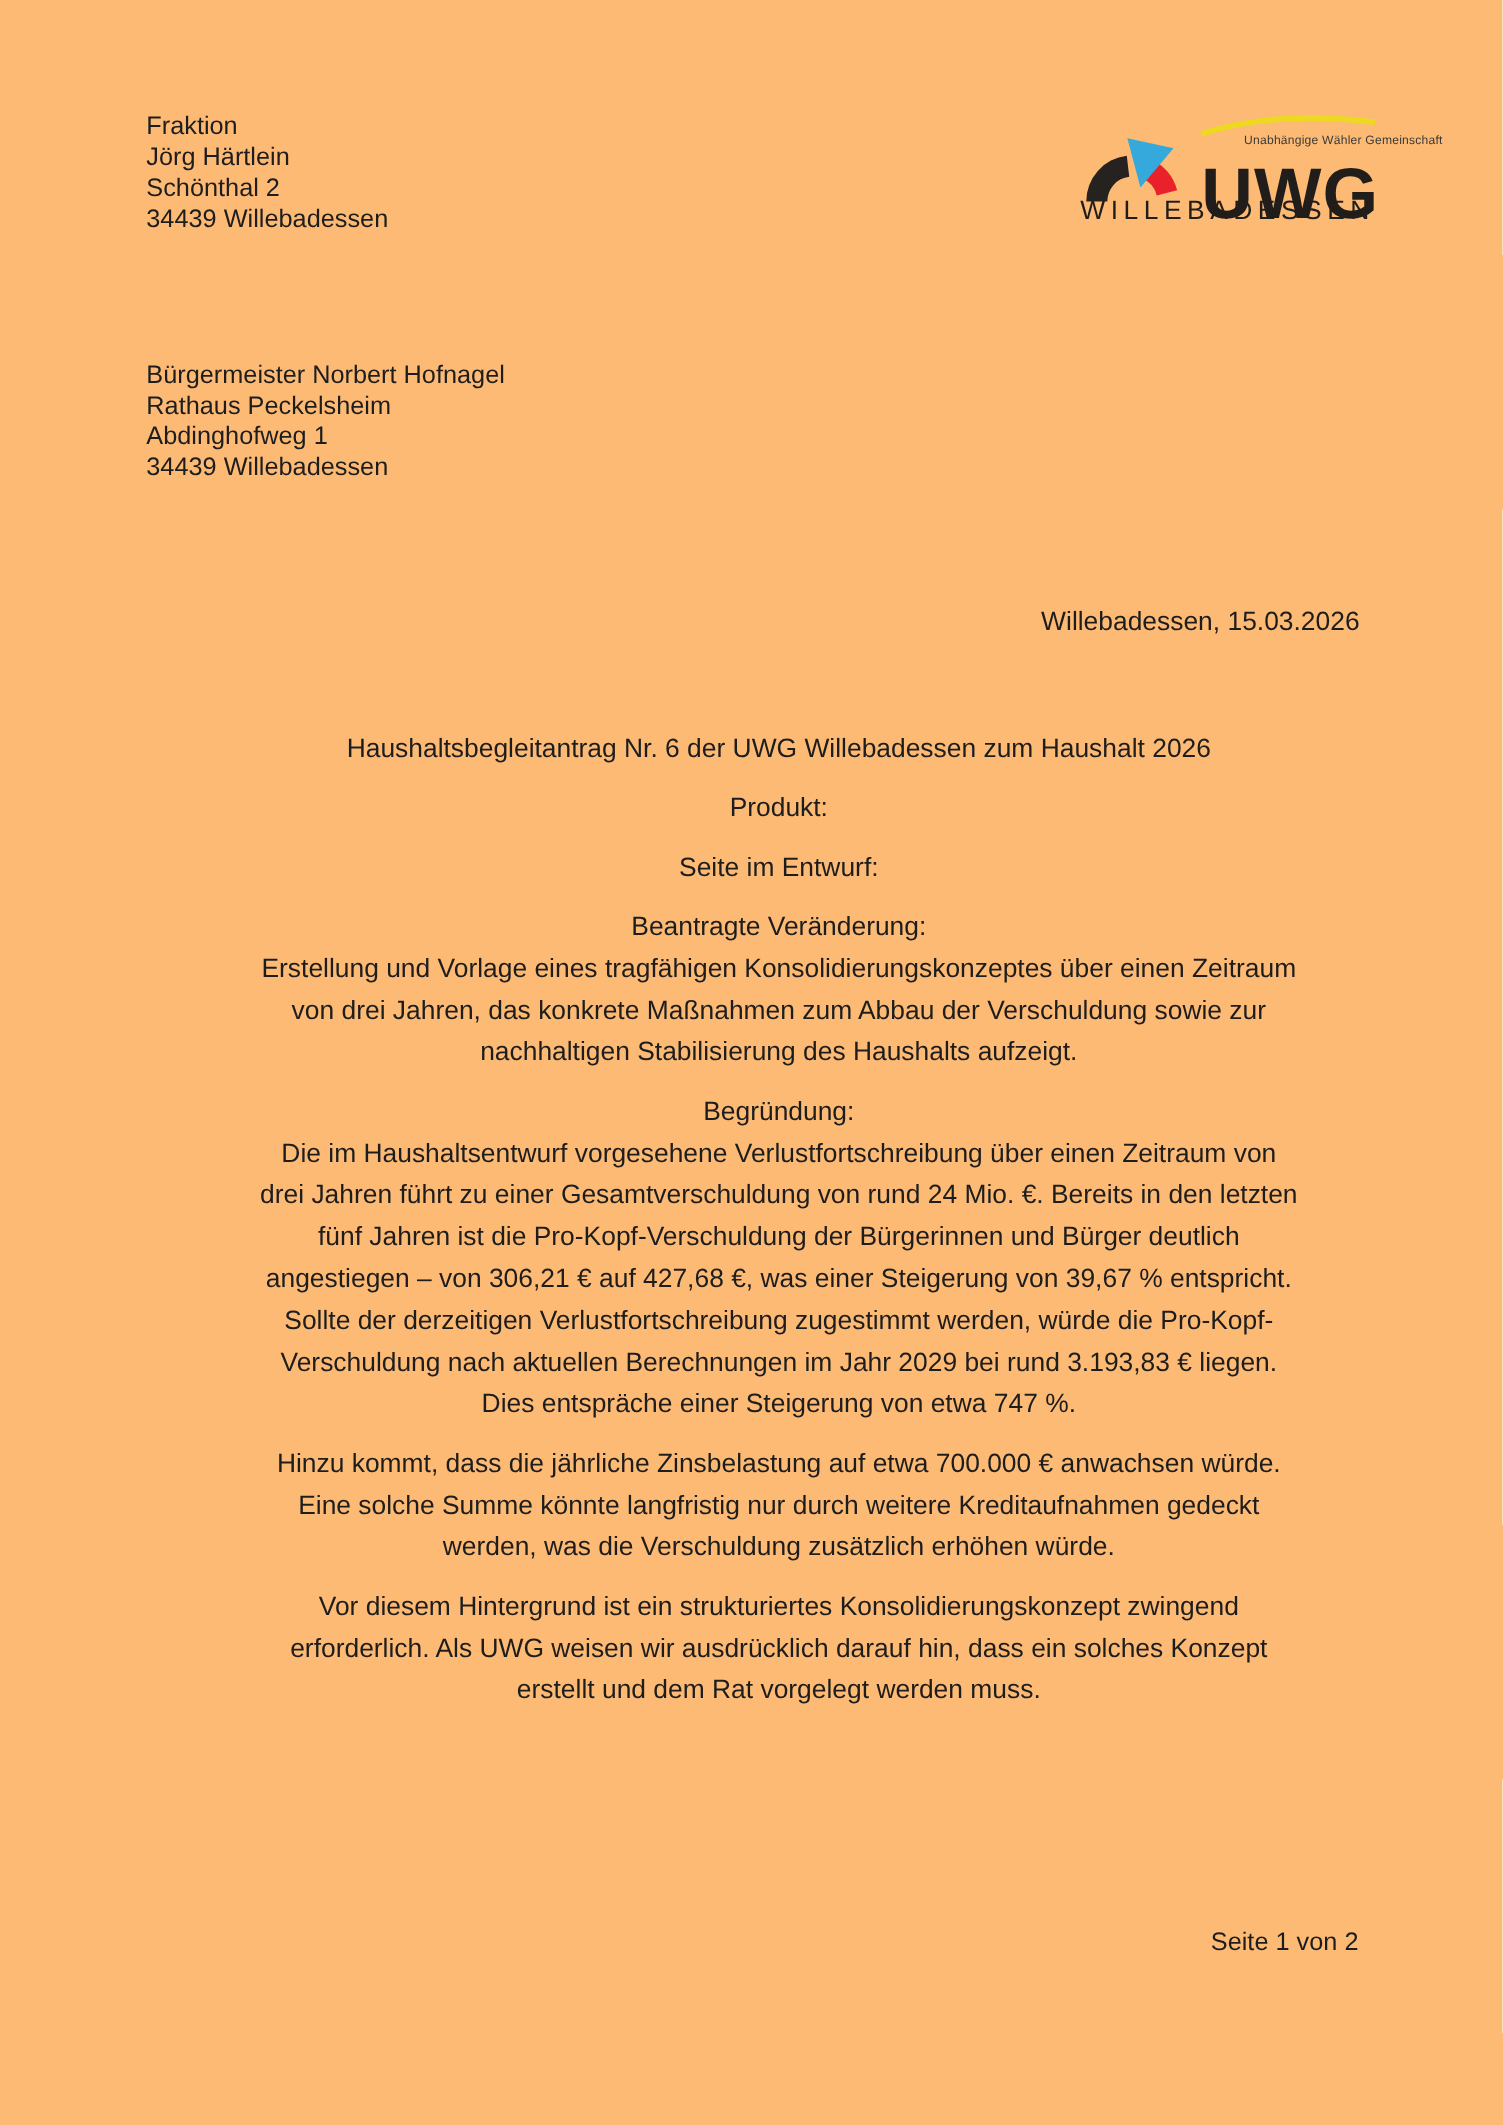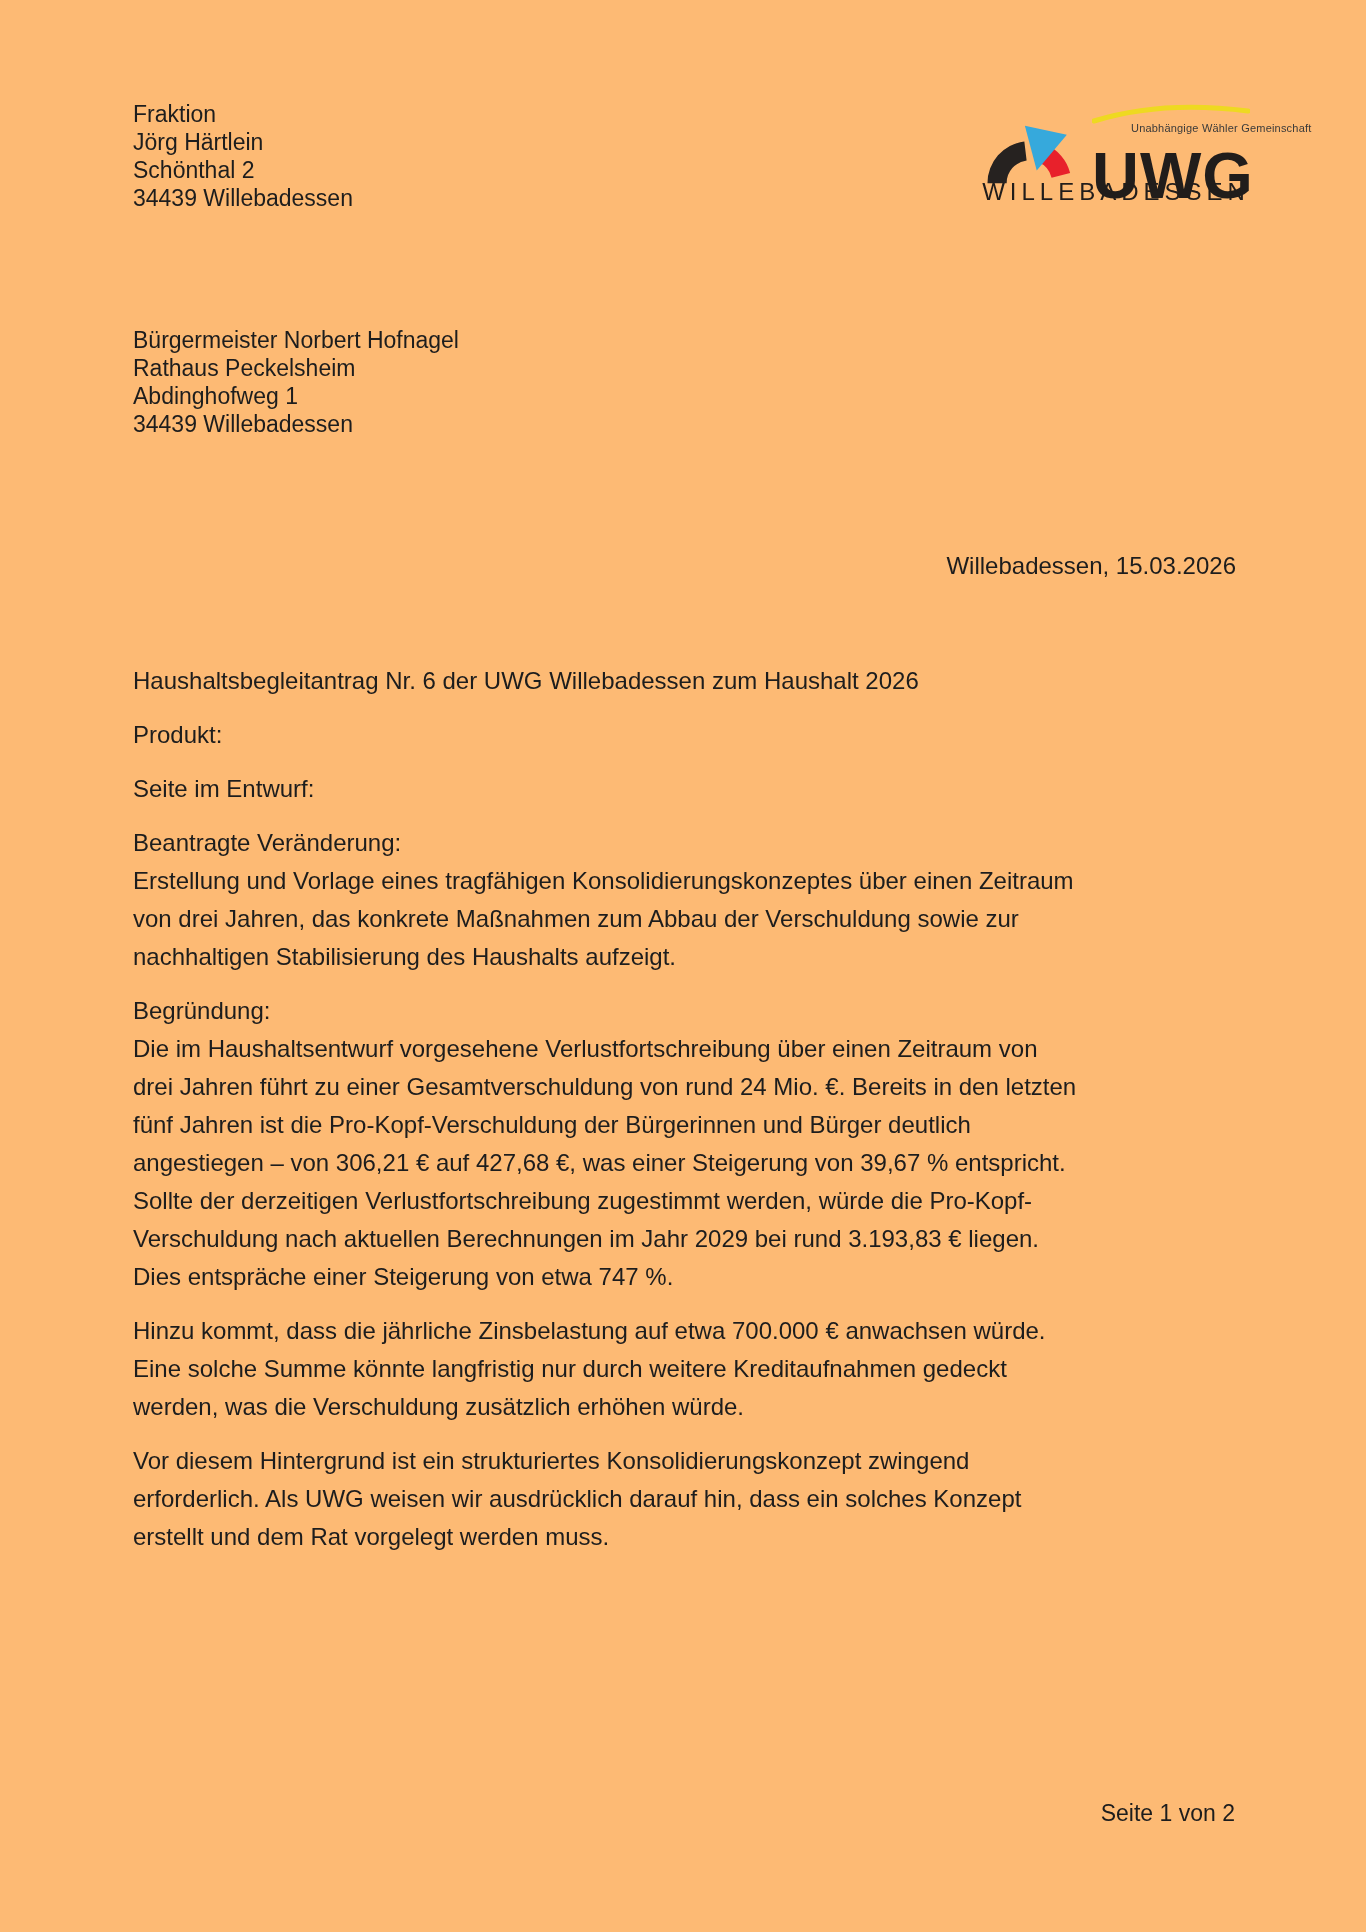"Haushaltsbegleitantrag Nr. 6 der UWG" .main > div { text-align: none -> center }
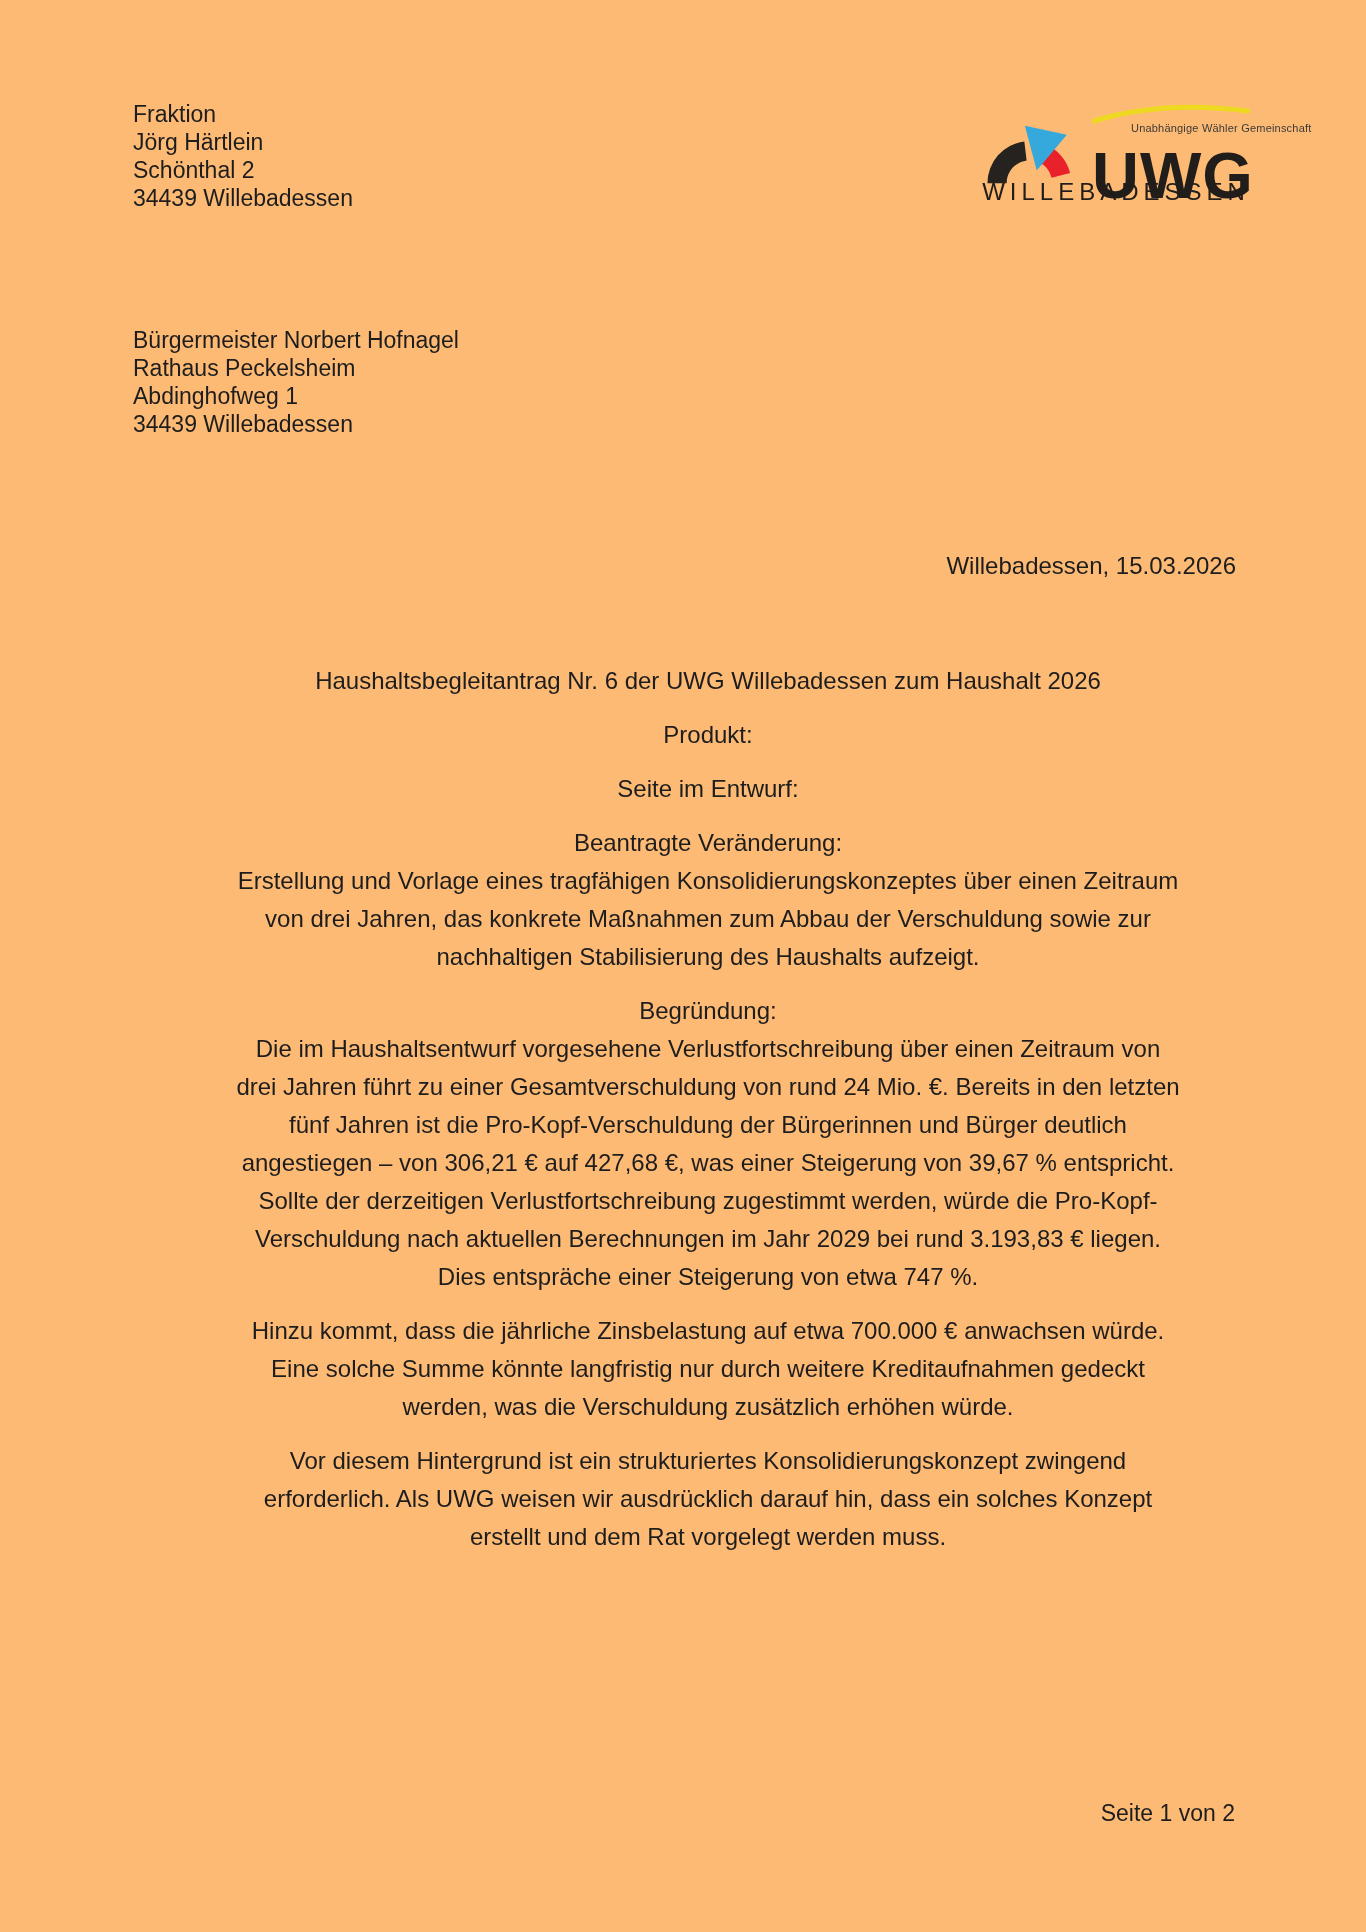"Seite 1 von 2" .footer { top: 1800px -> 1752px }
